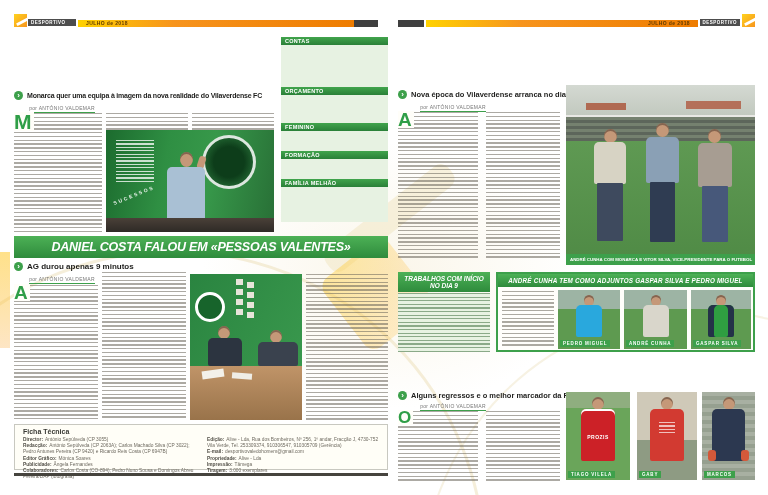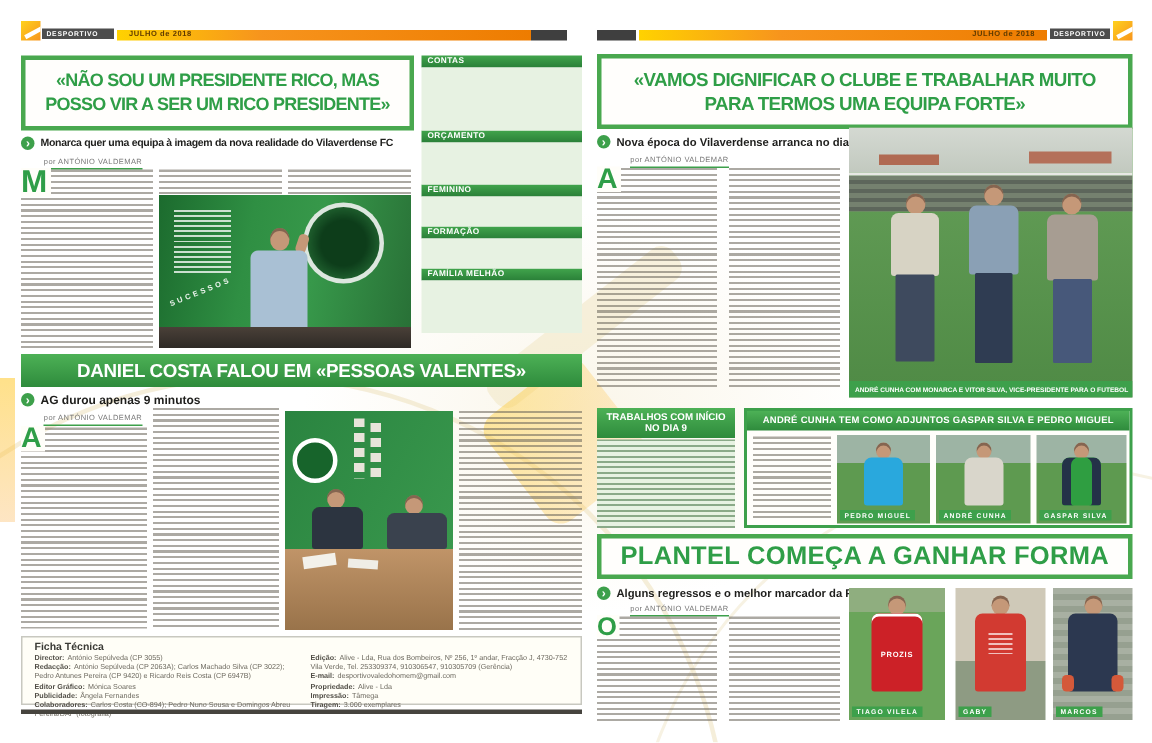"«NÃO SOU UM PRESIDENTE RICO," div.abs { html: <div>«NÃO SOU UM PRESIDENTE RICO, MAS POSSO VIR A SER UM RICO PRESIDENTE»</div> -> none }
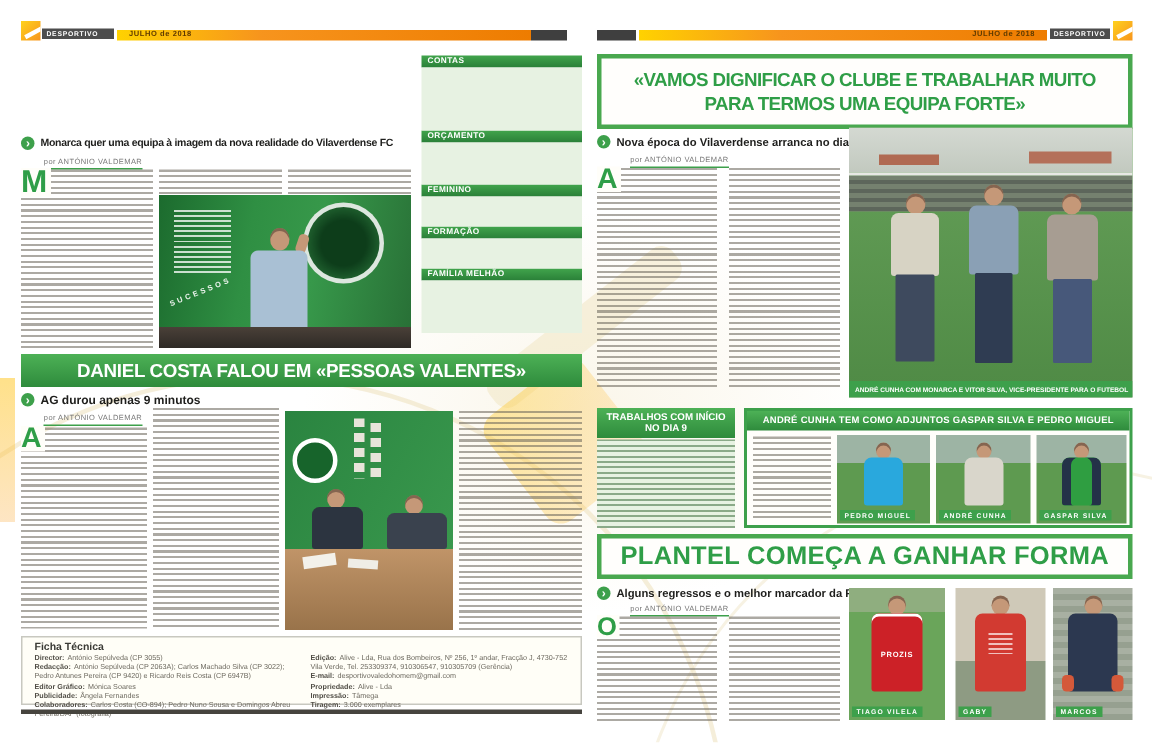"«VAMOS DIGNIFICAR O CLUBE E" div.abs { html: <div>«VAMOS DIGNIFICAR O CLUBE E TRABALHAR MUITO PARA TERMOS UMA EQUIPA FORTE»</div> -> none }
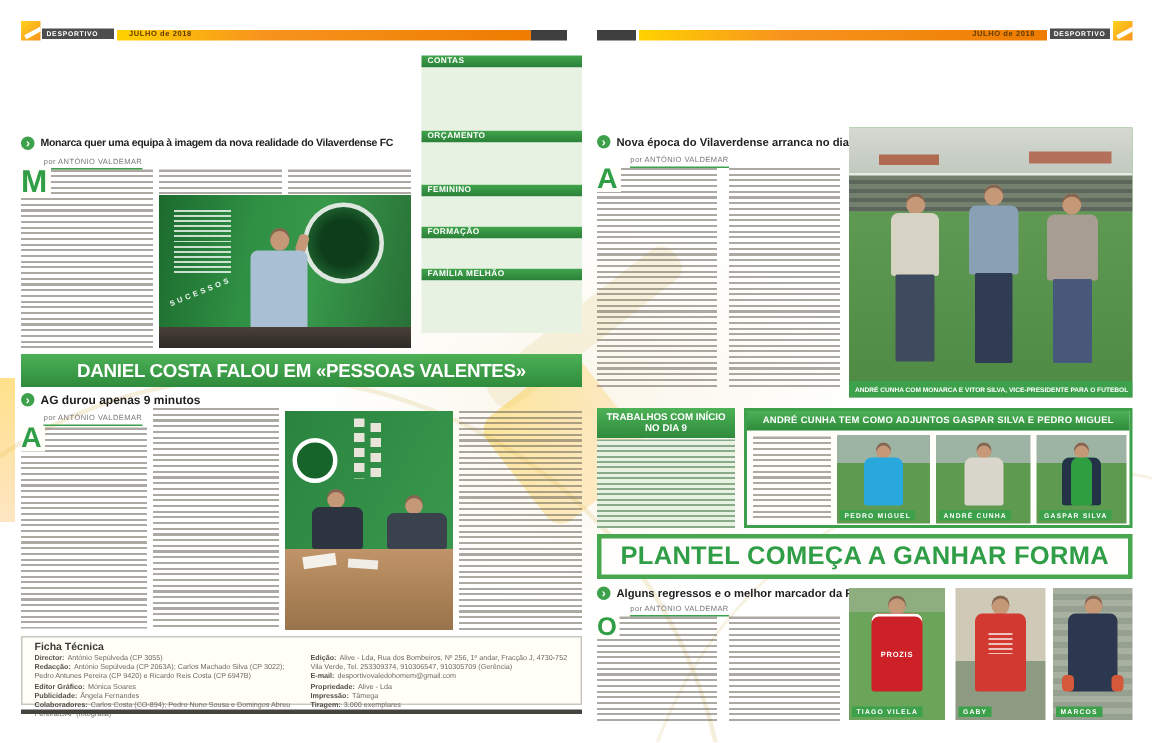"DANIEL COSTA FALOU EM «PESSOAS" .gbar { font-style: none -> italic }
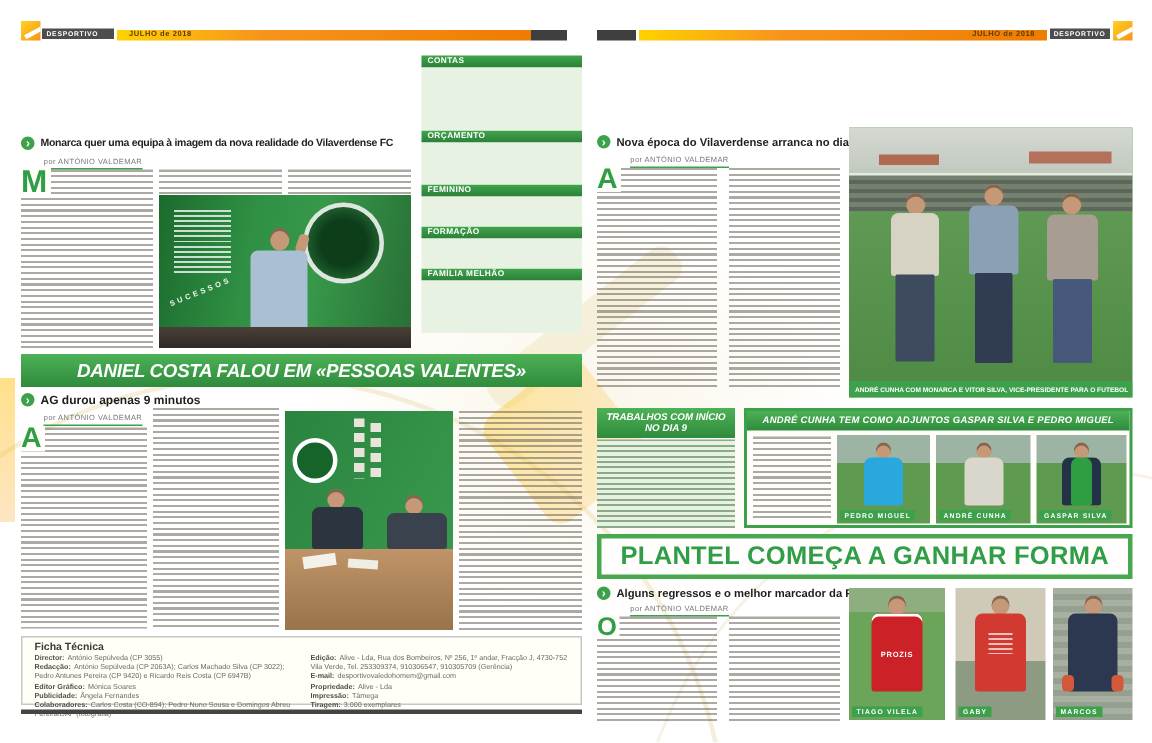"PLANTEL COMEÇA A GANHAR FORMA" div.abs { html: <div>PLANTEL COMEÇA A GANHAR FORMA</div> -> none }
